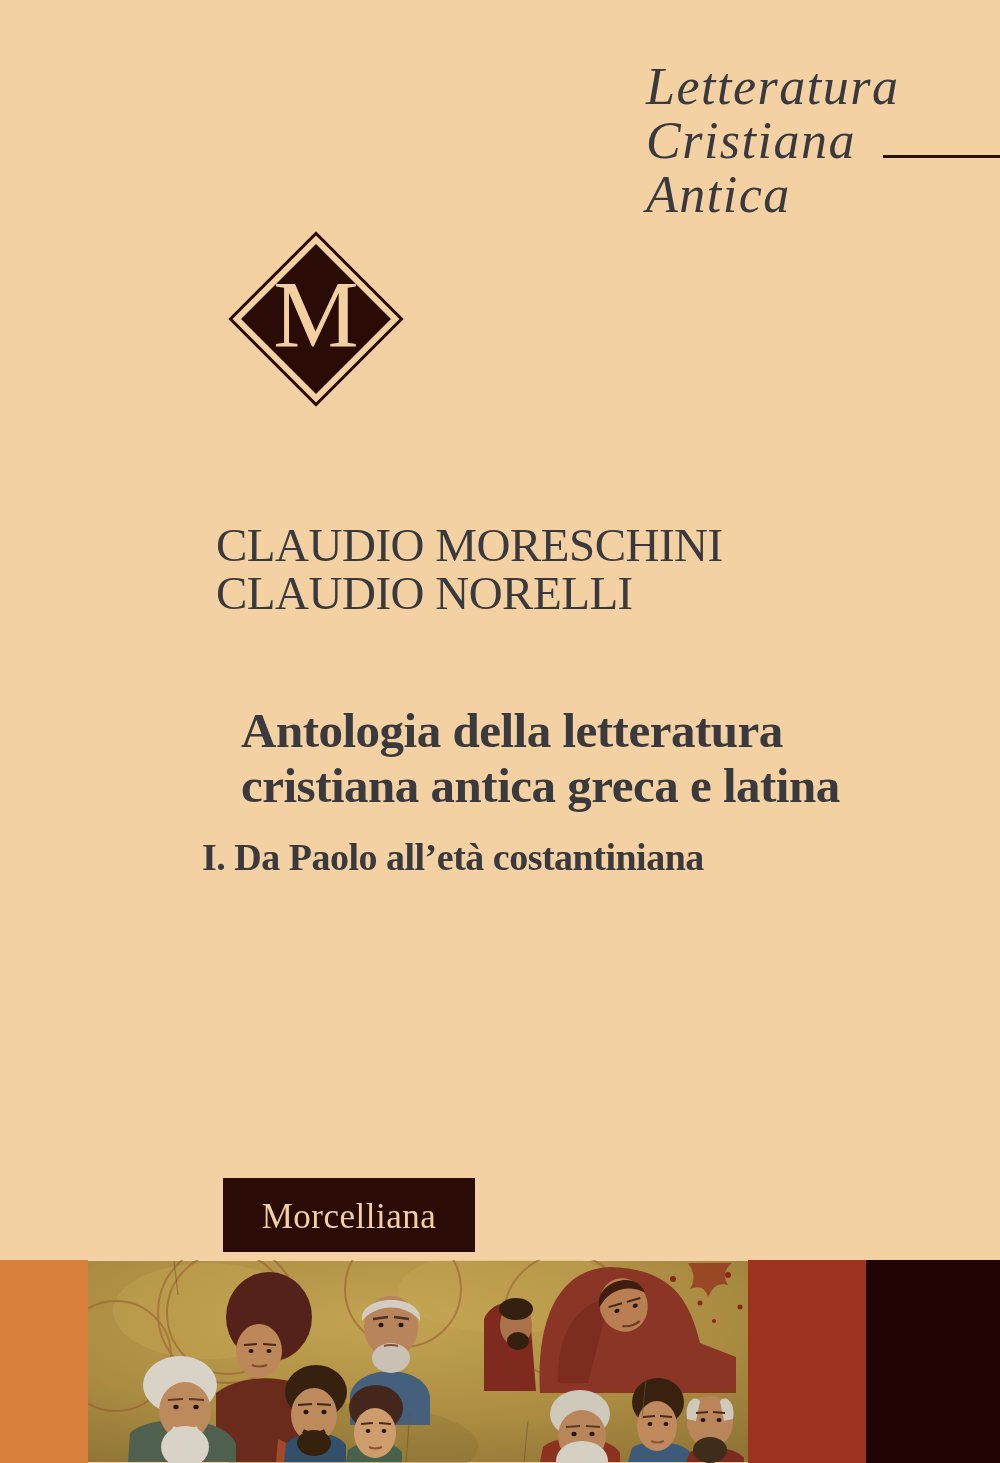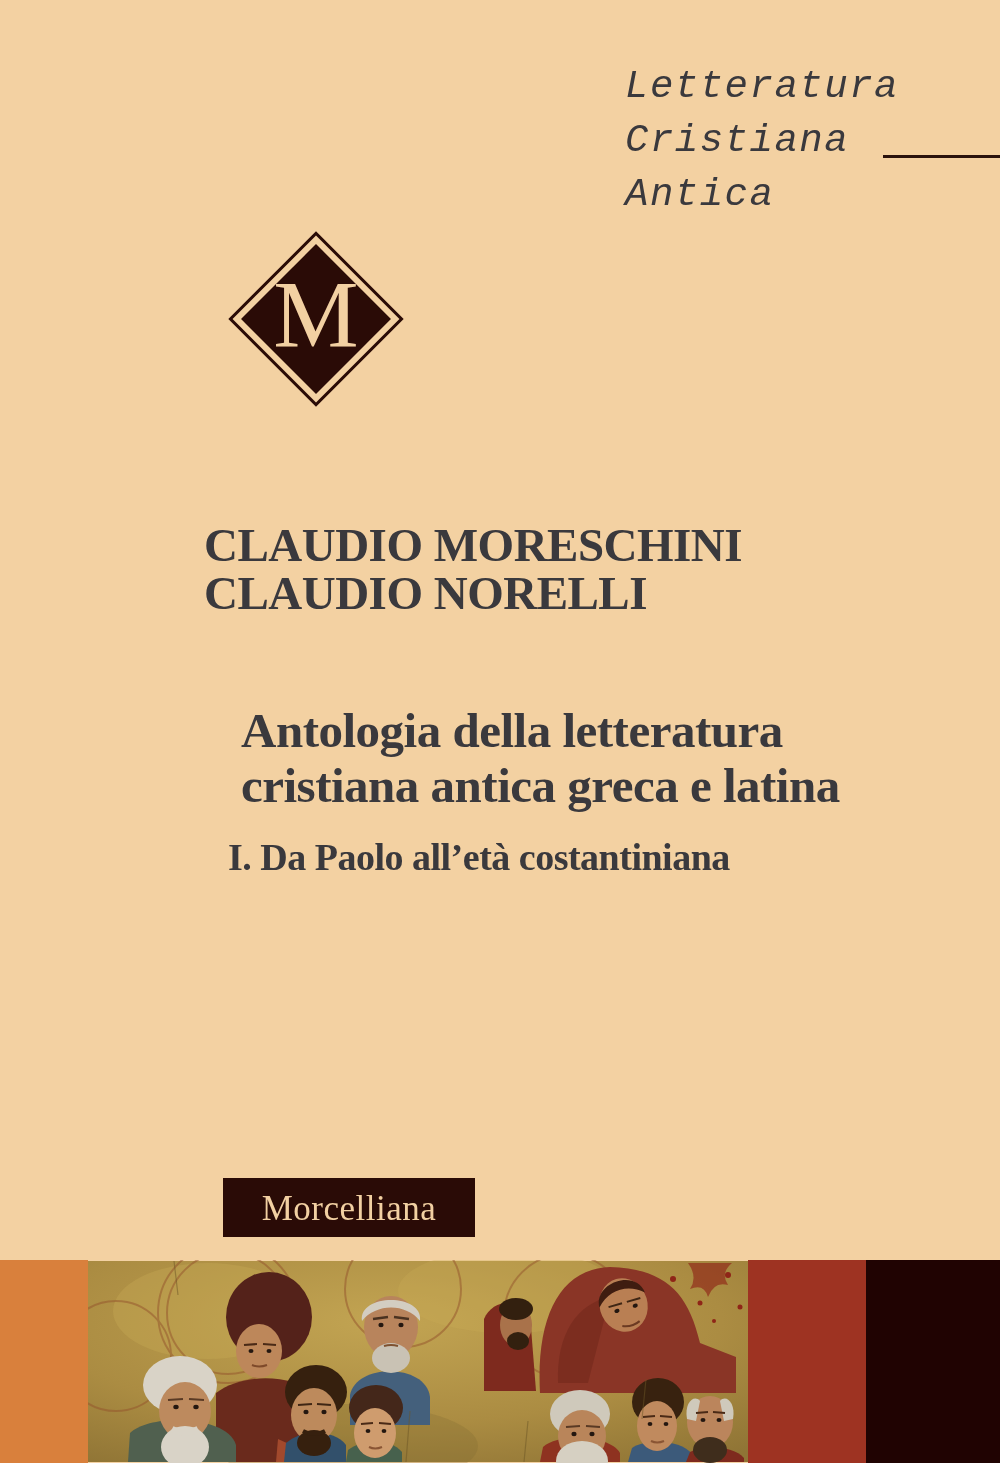"Letteratura" .series { font-family: Liberation Mono, monospace -> none; font-size: 39px -> 52px; left: 625px -> 646px }
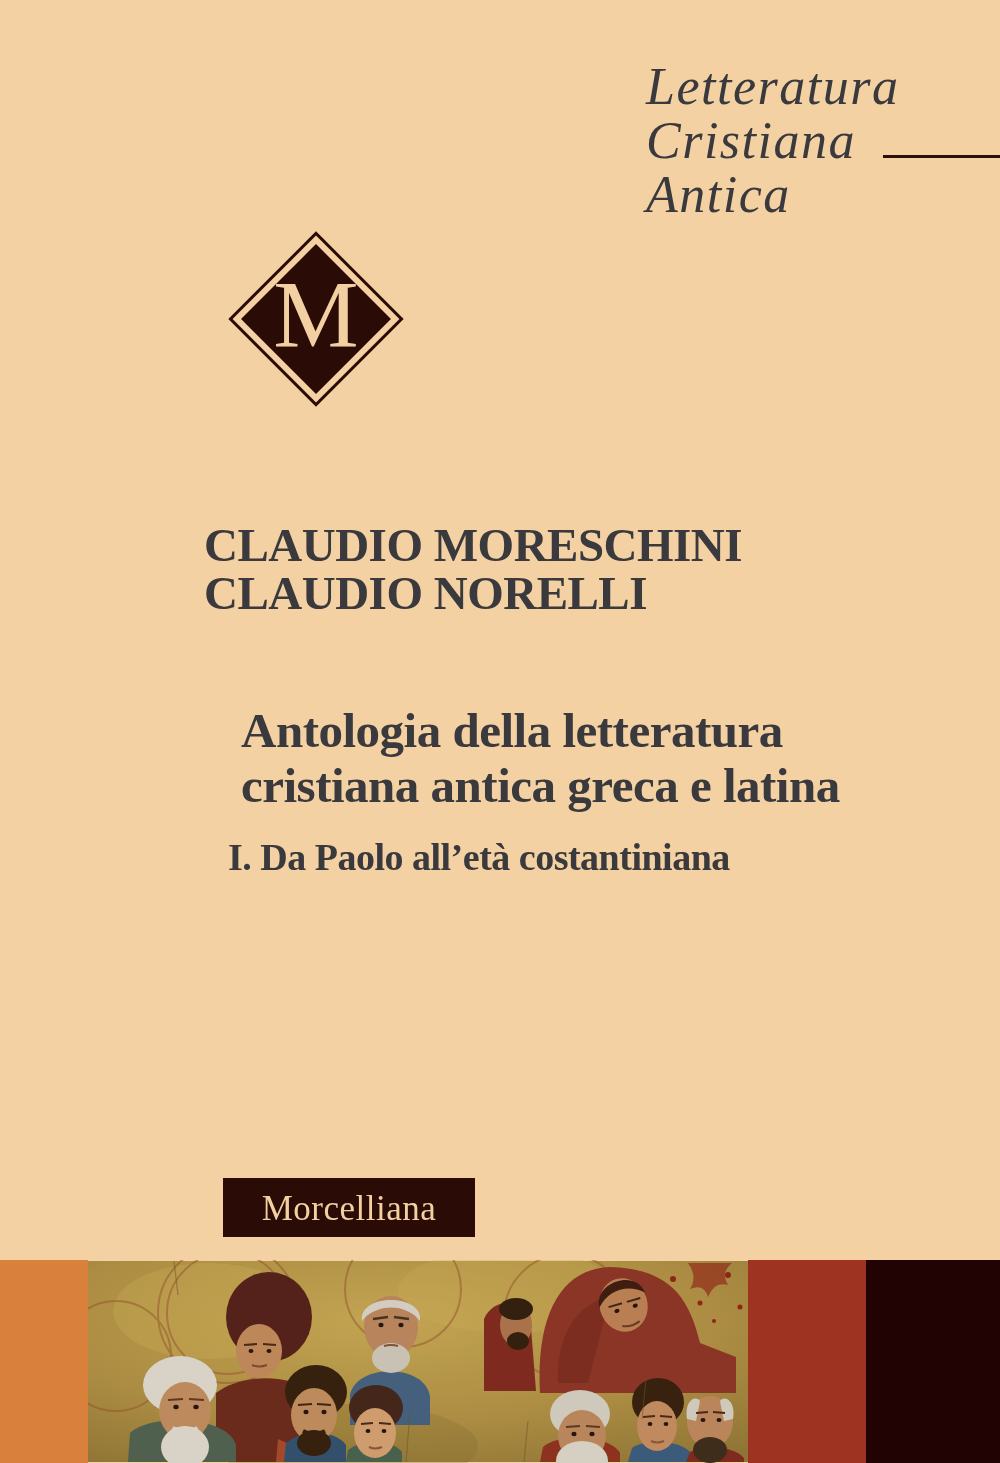"CLAUDIO MORESCHINI" .authors { font-weight: 700 -> 400; left: 204px -> 216px }
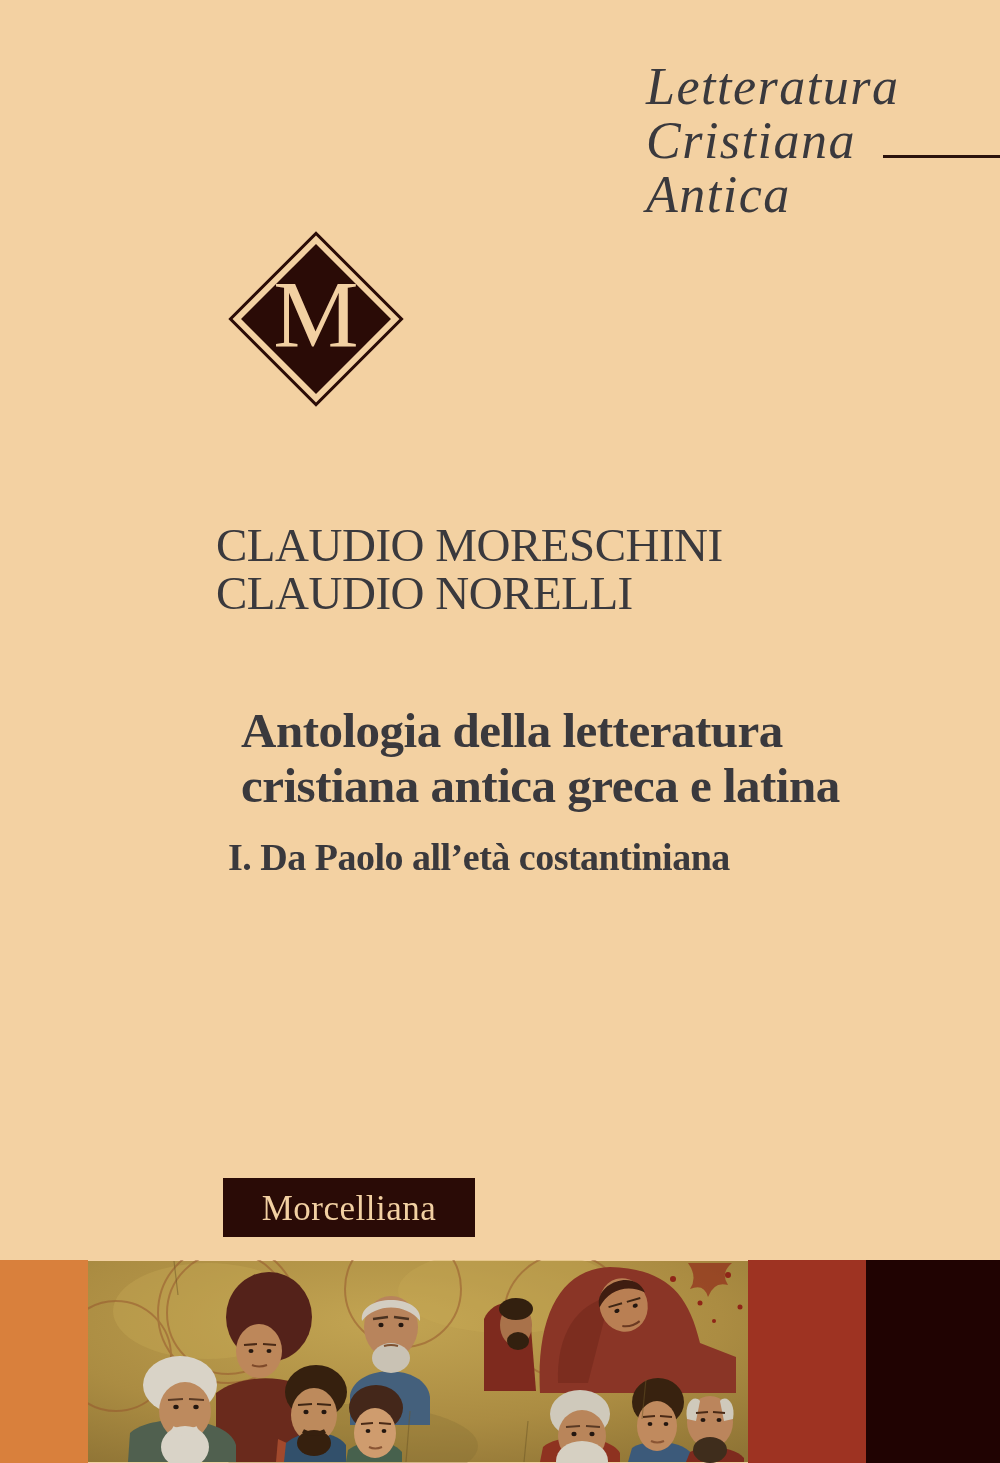"I. Da Paolo all’età costantiniana" .subtitle { left: 228px -> 202px }
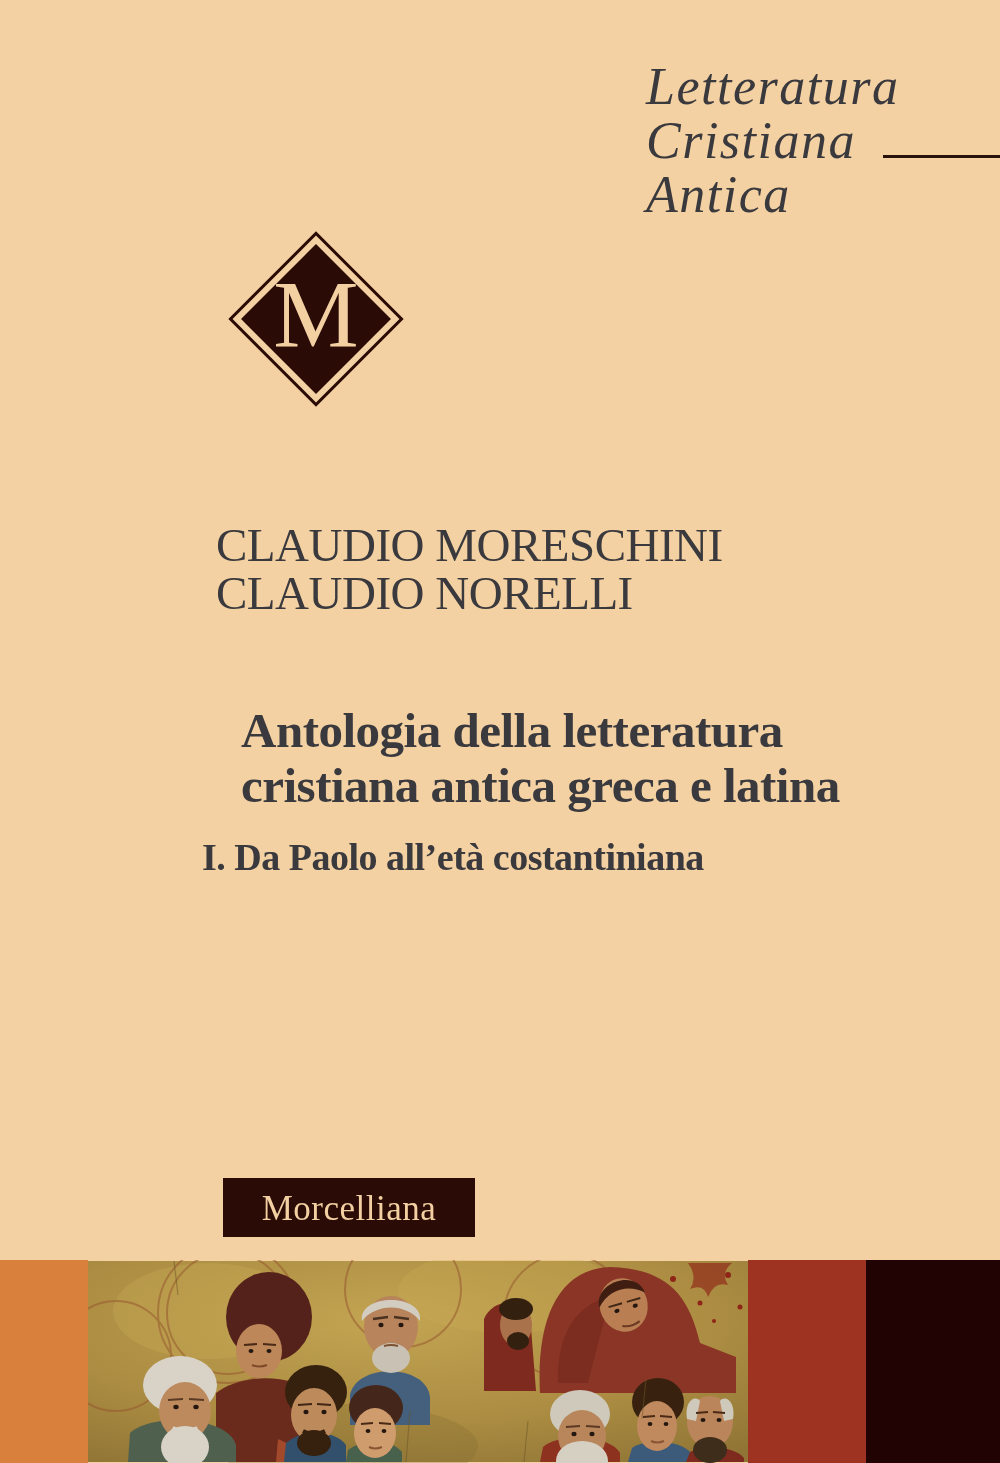"Morcelliana" .pub-box { height: 59px -> 74px }
